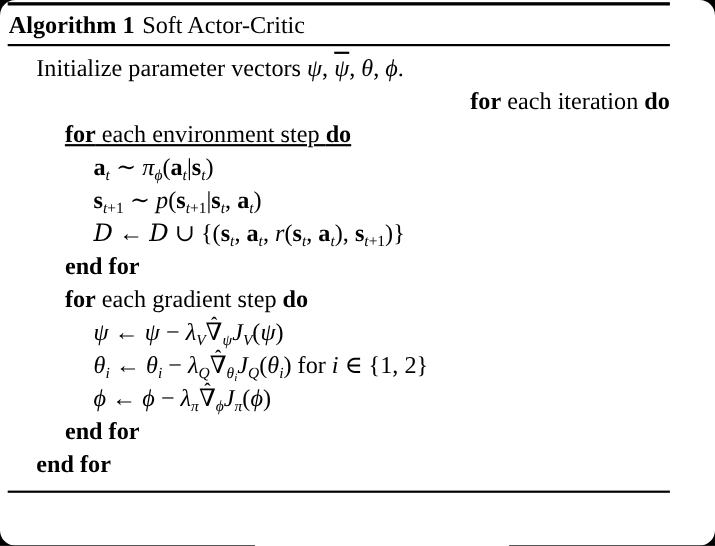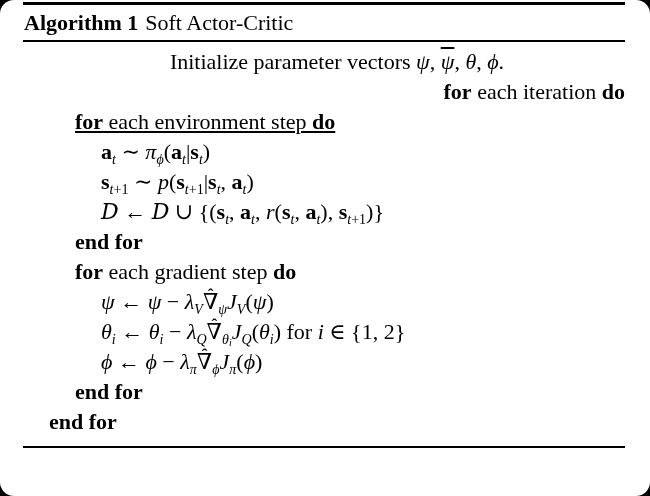"Algorithm 1 Soft Actor-Critic" .algo { margin-left: 16px -> none }
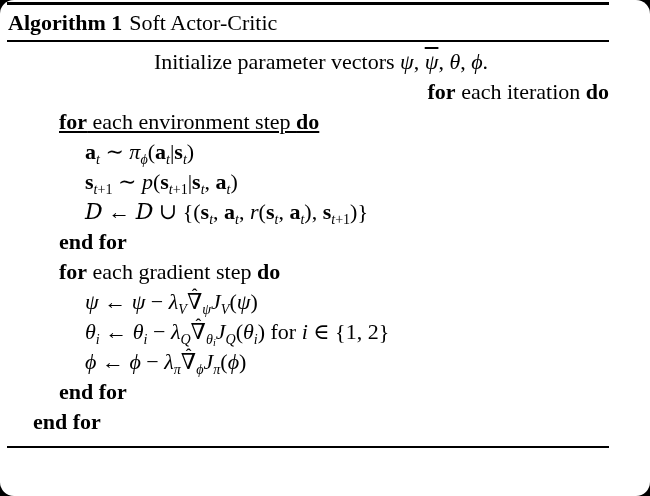"Initialize parameter vectors ψ, ψ," div.algo-line { text-align: center -> none }
